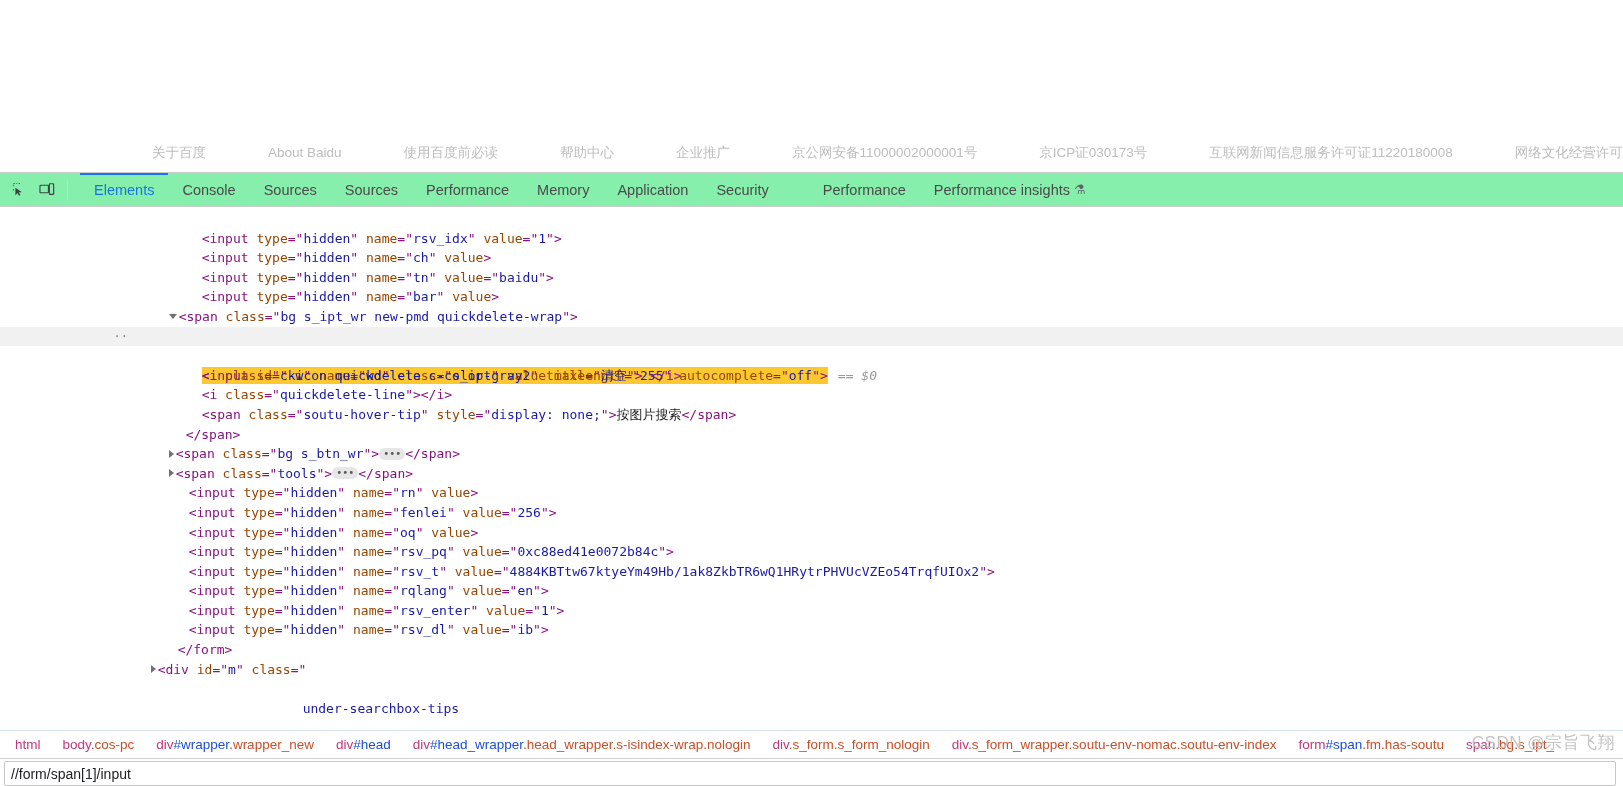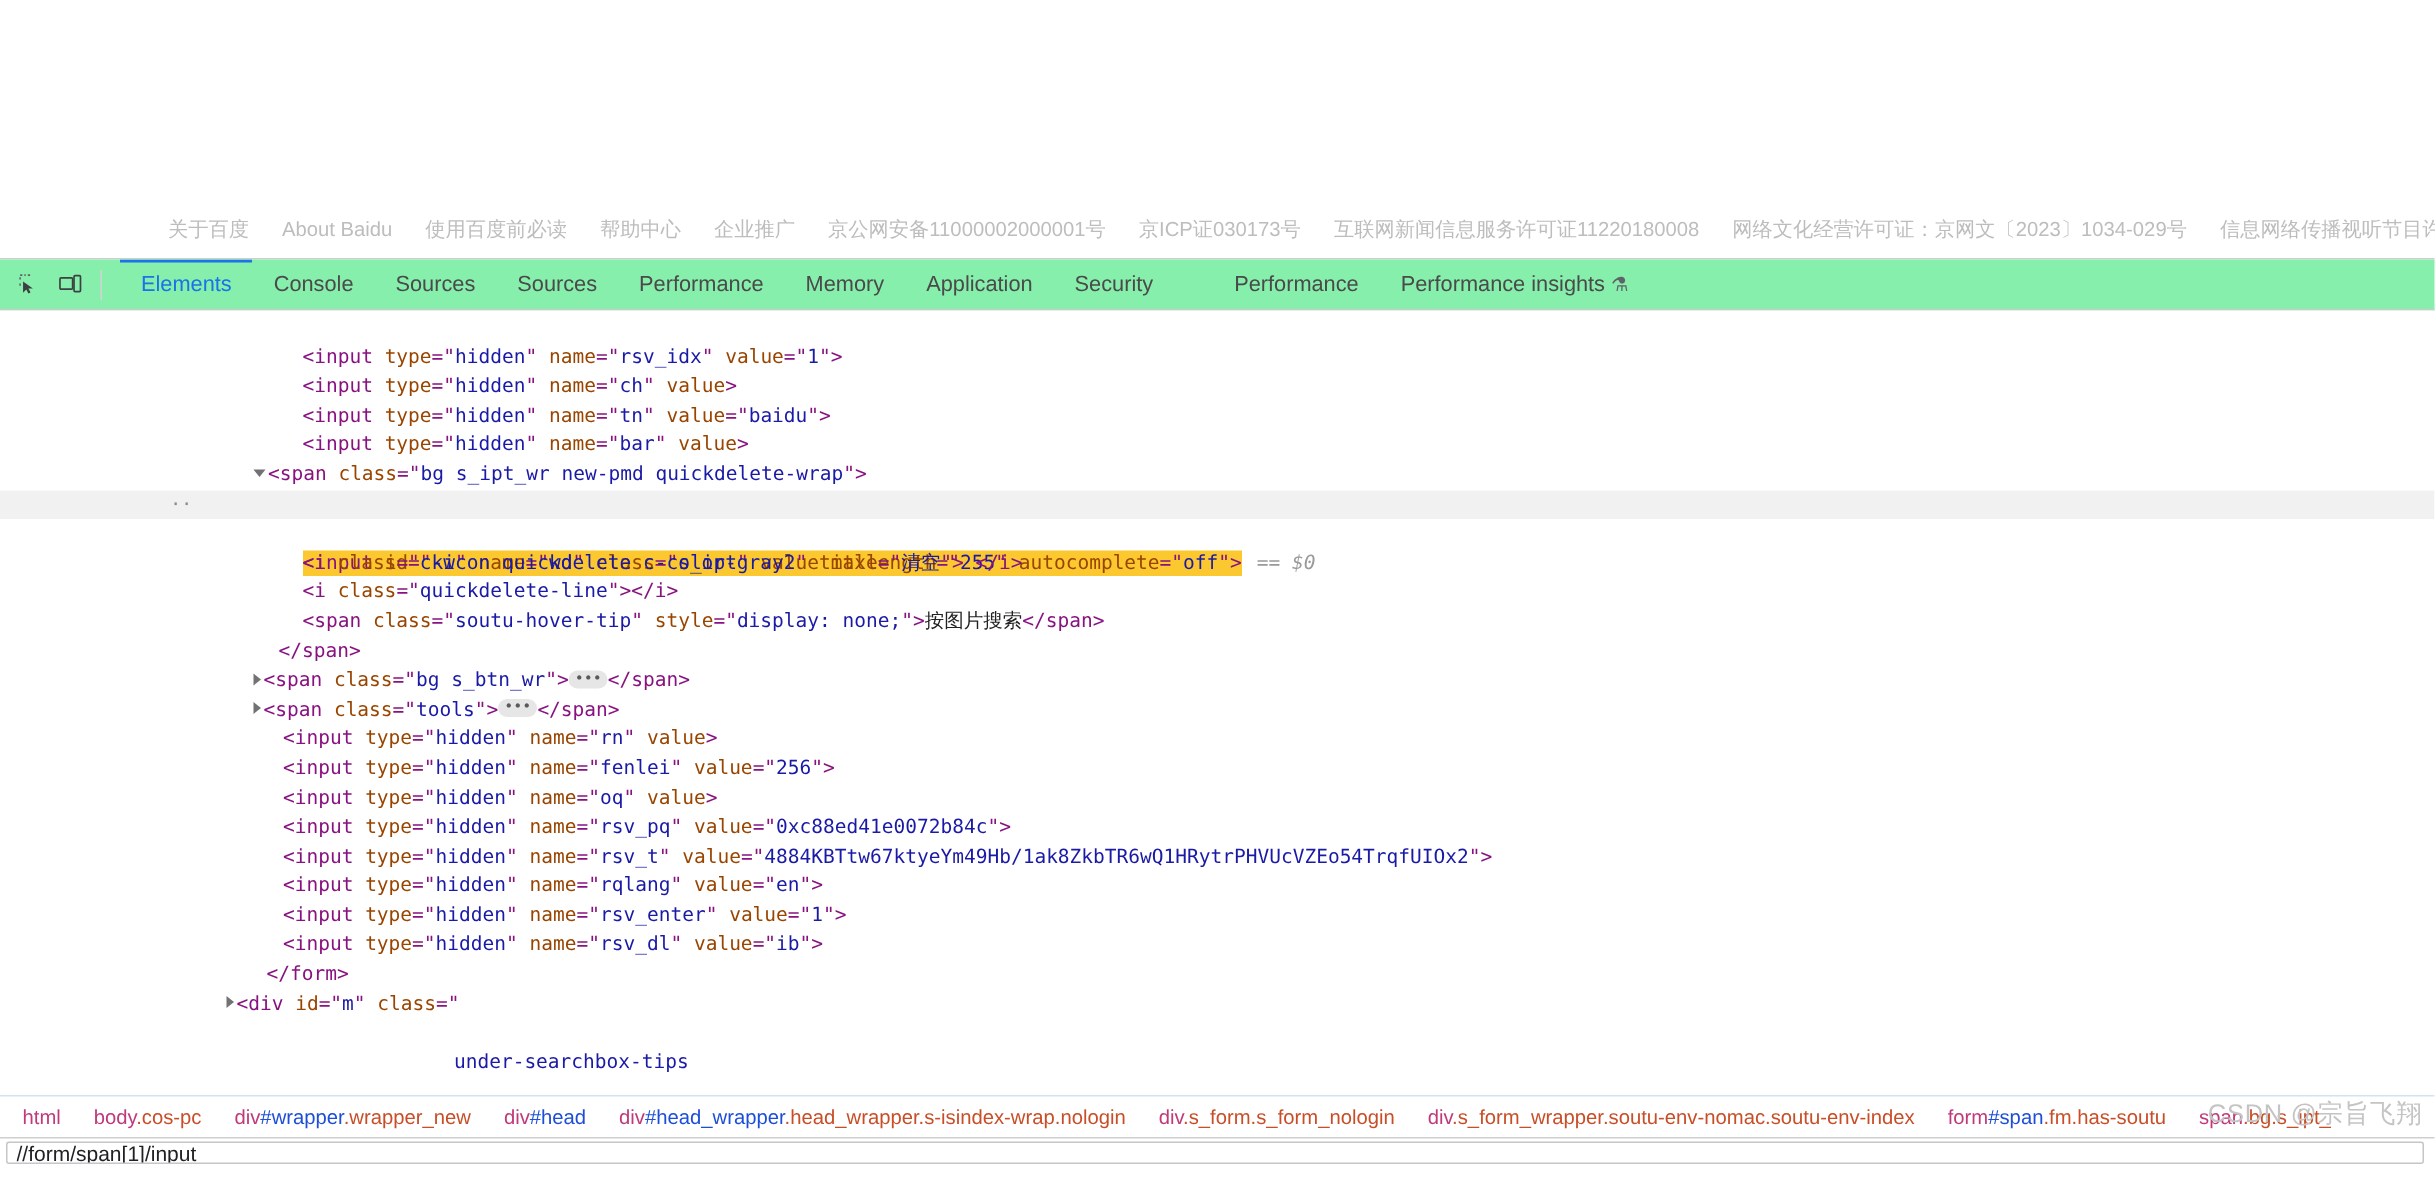"关于百度" #footer-links .flink { margin-left: none -> 40px }
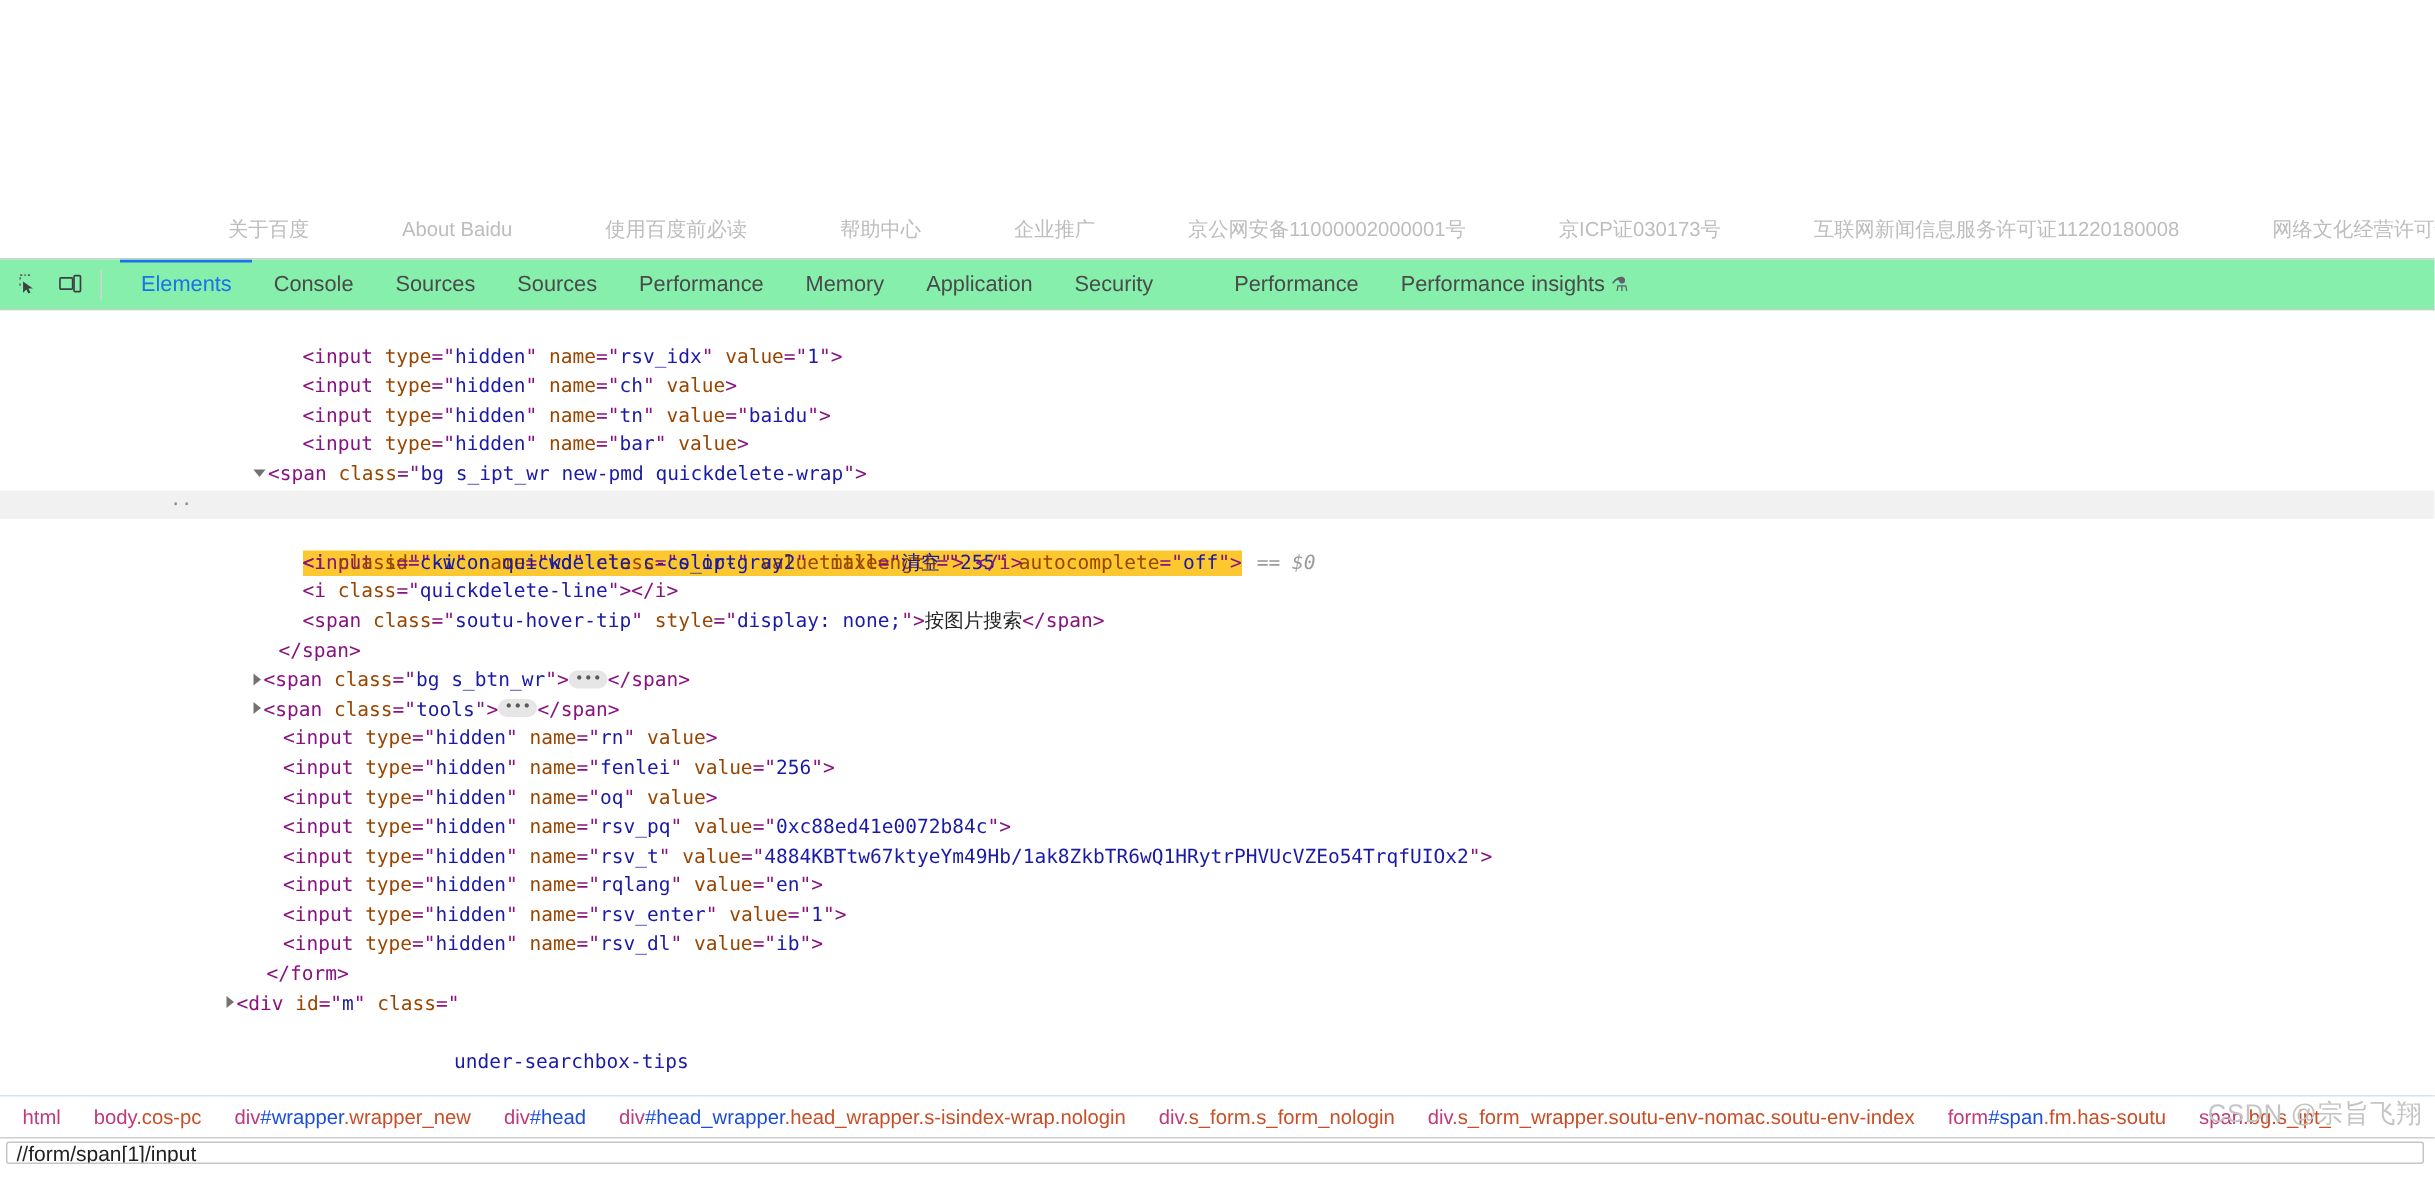"//form/span[1]/input" #xpath-input { height: 15px -> 25px }
